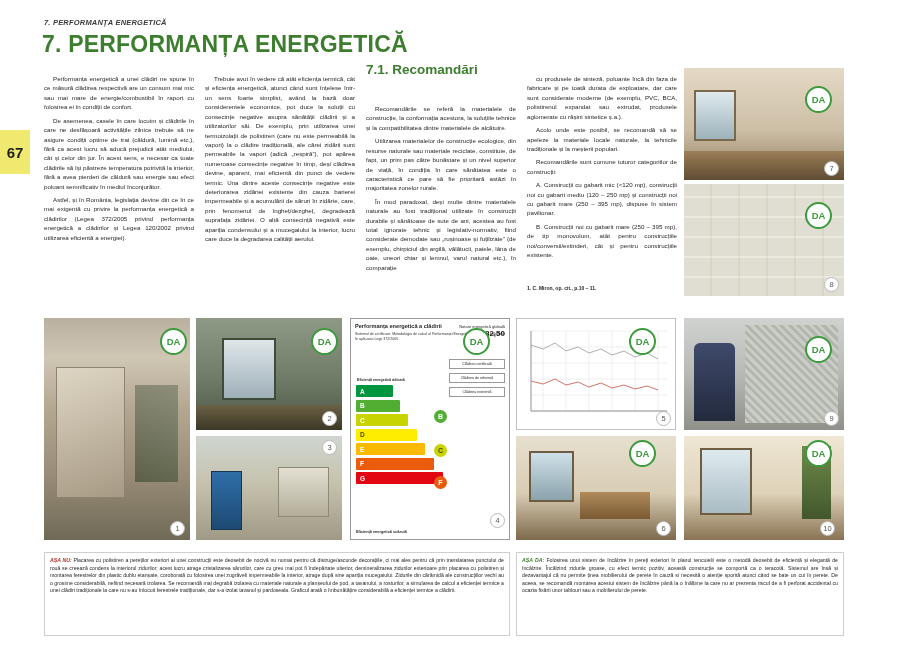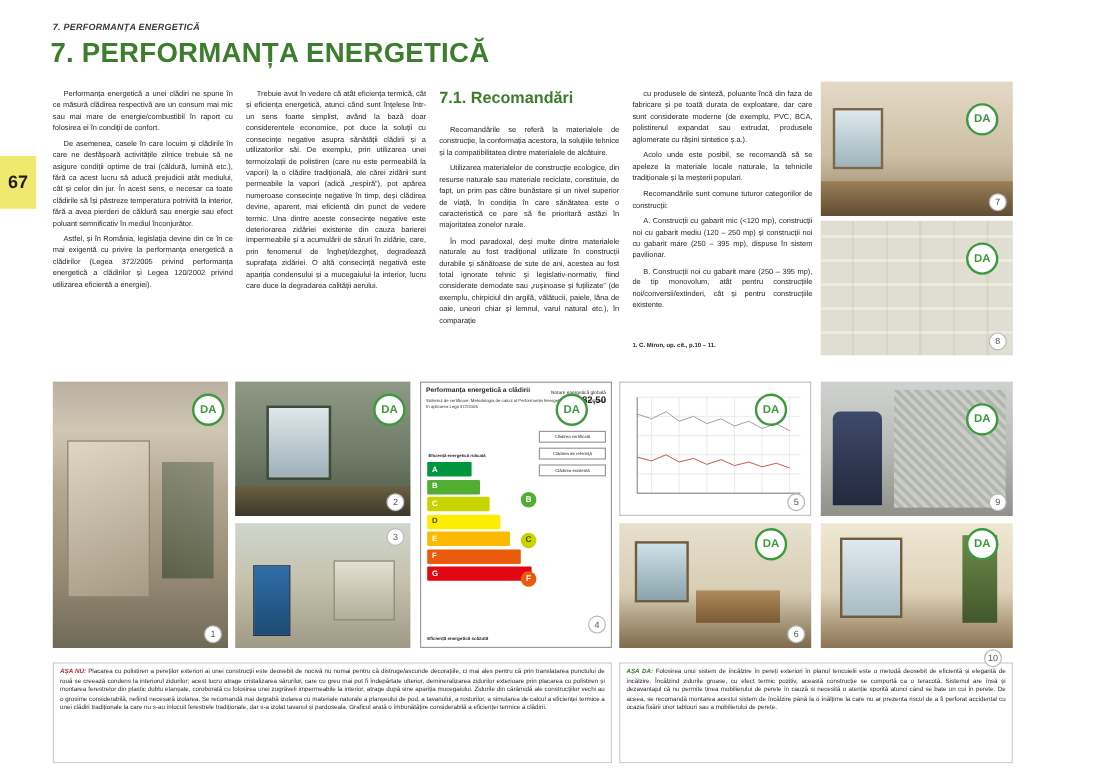"7.1. Recomandări" .sub-title { top: 74px -> 62px }
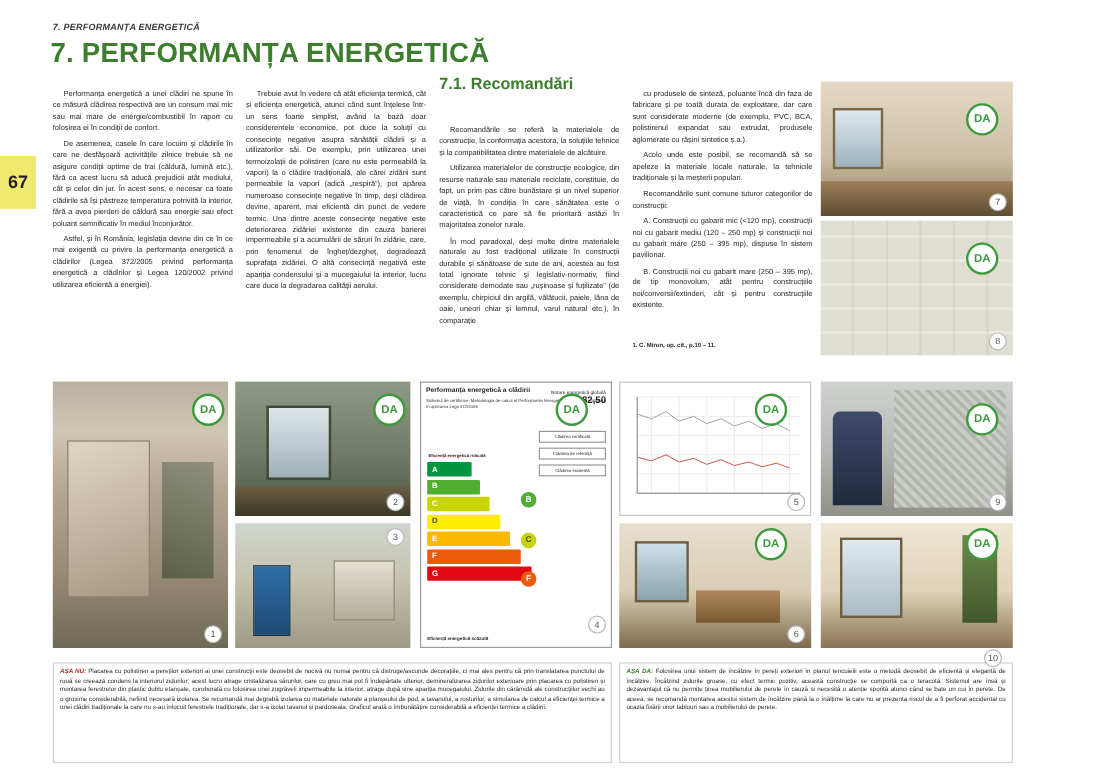"10" div.num { margin-top: 20px -> none }
